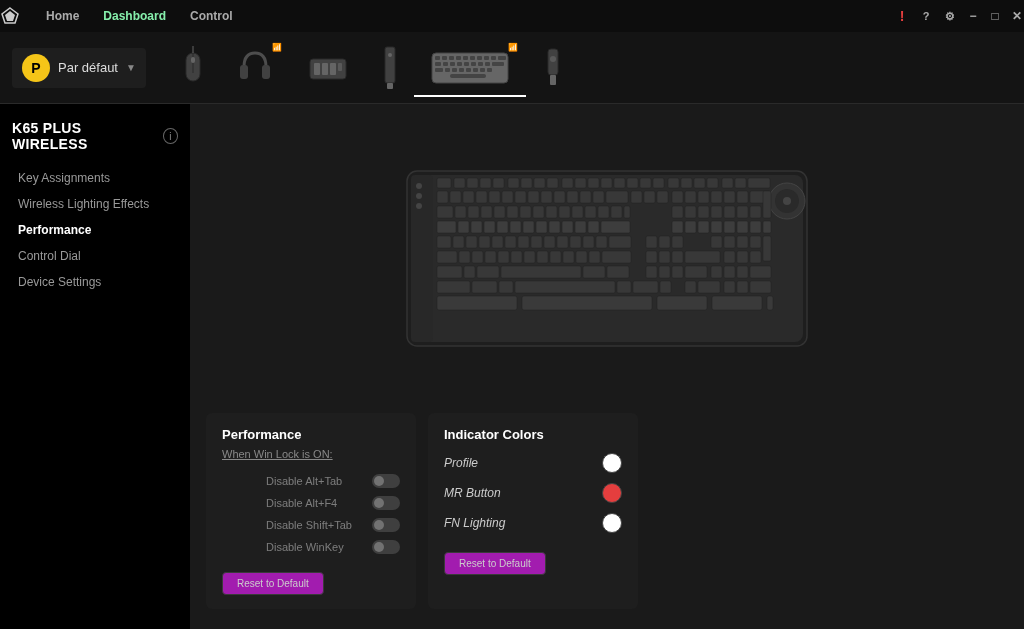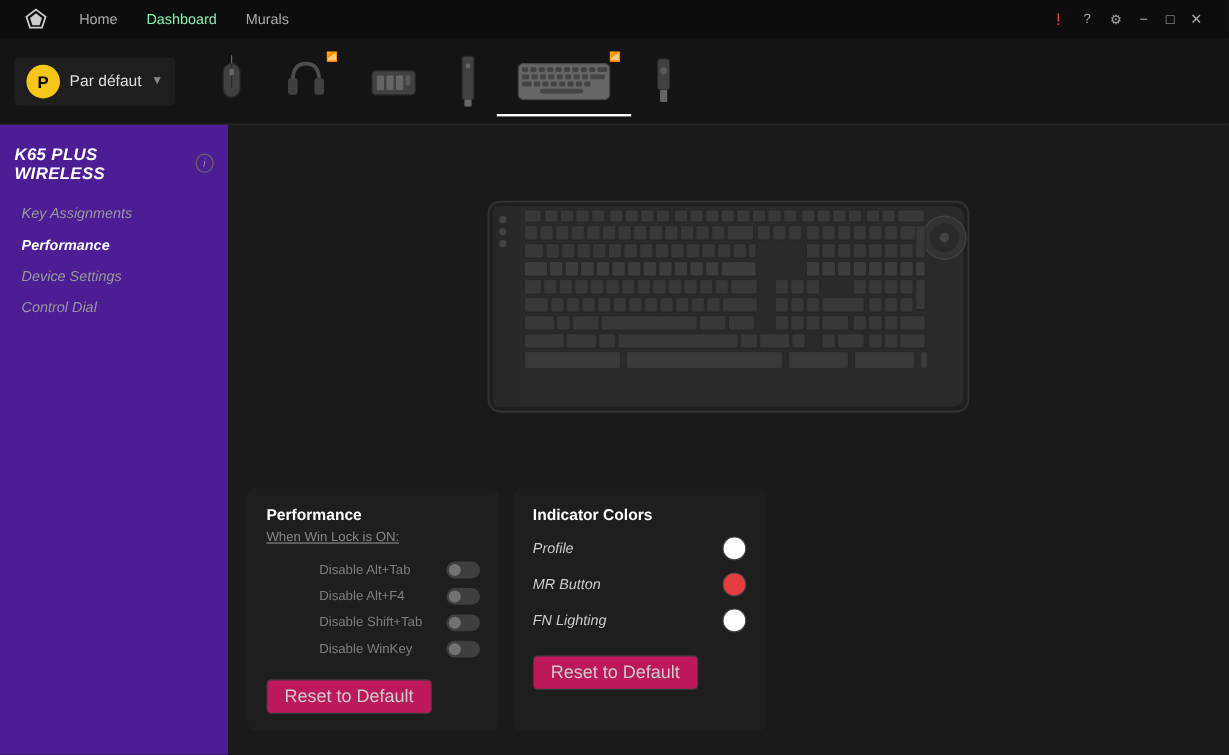"Home" .titlebar { font-weight: none -> bold; padding: 0 20px -> 0 0 }
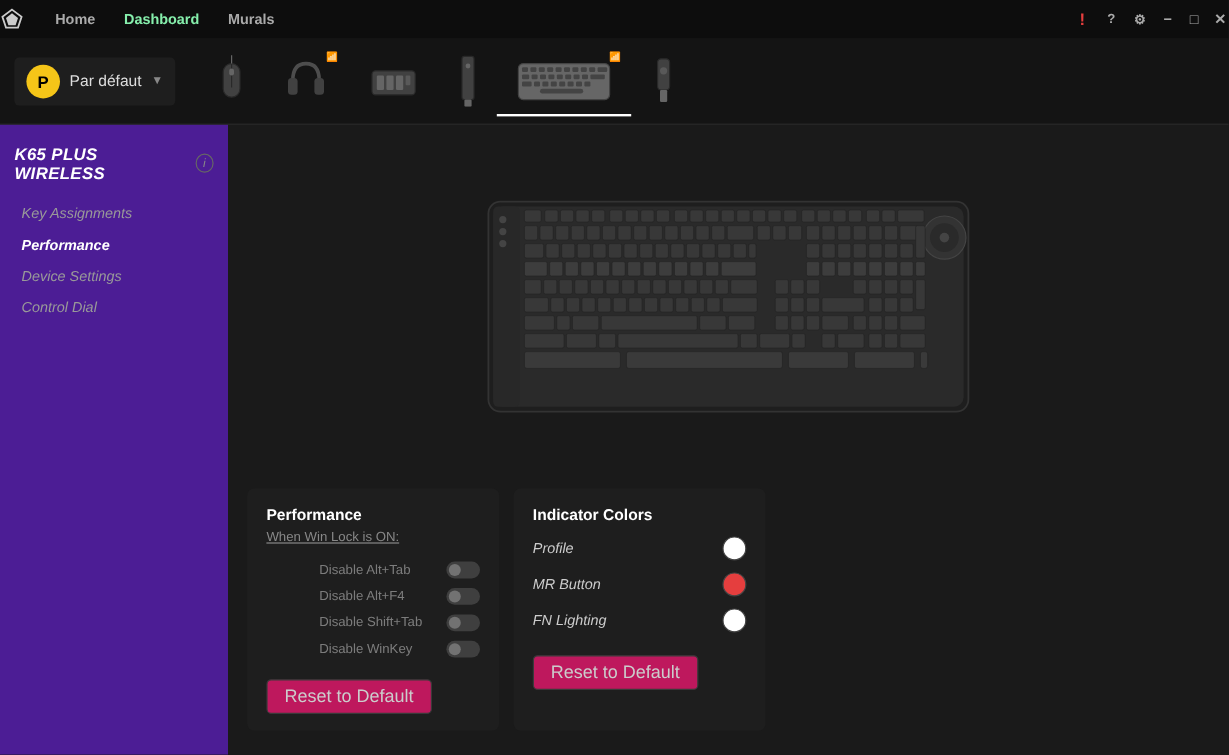"Murals" span.titlebar-nav-item { text: Murals -> Control }
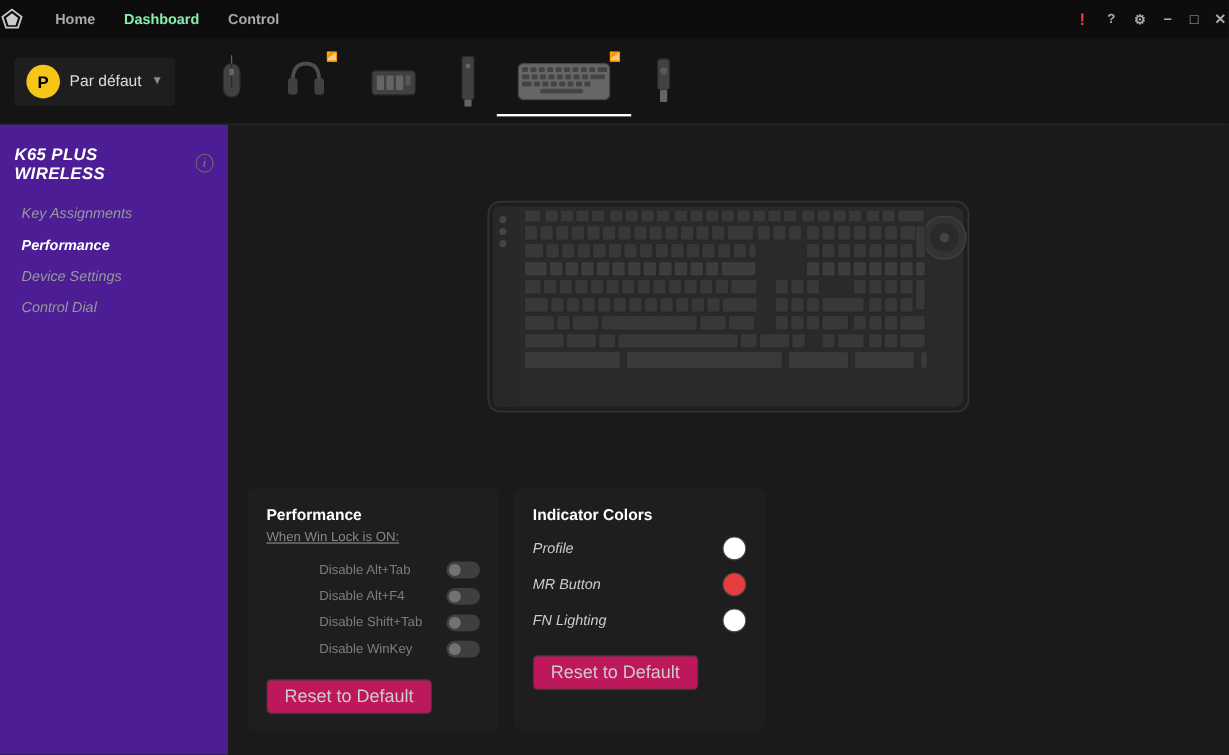"K65 PLUS WIRELESS" .sidebar { background: #4c1d95 -> #000000; font-style: italic -> none }
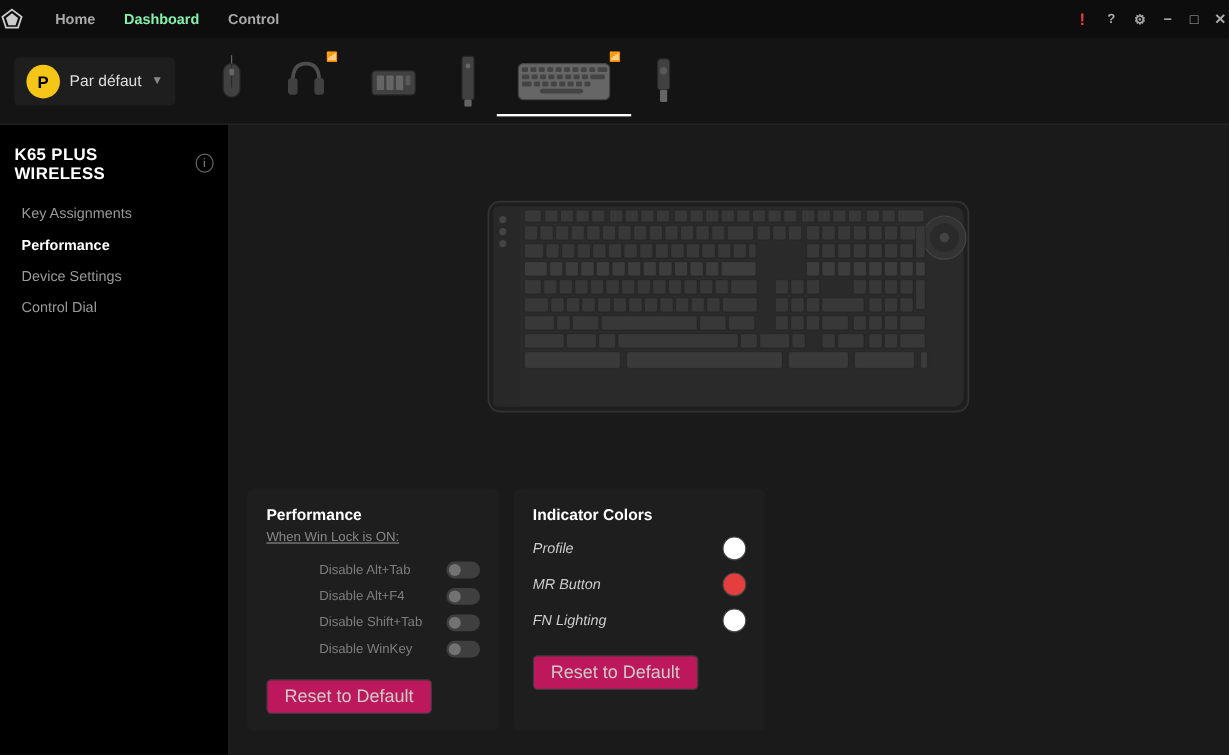"Wireless Lighting Effects" li.sidebar-menu-item { html: none -> <li>Wireless Lighting Effects</li> }
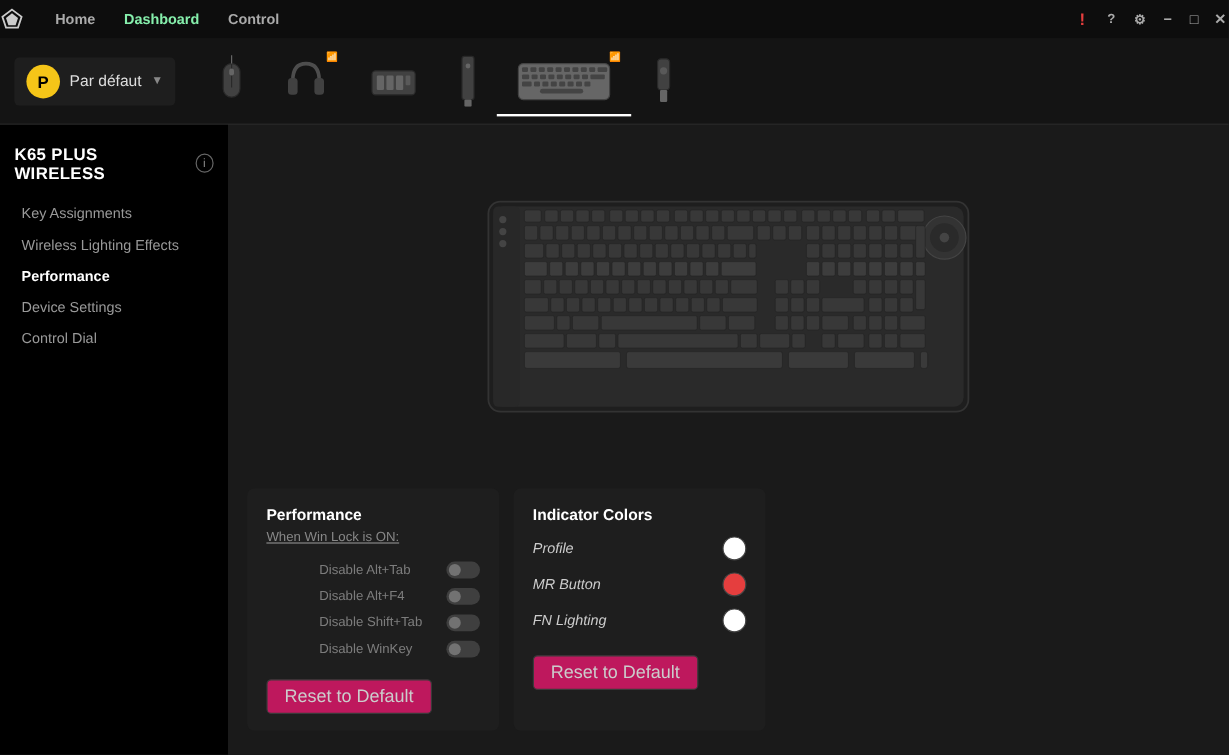"Device Settings" li.sidebar-menu-item { order: before "Control Dial" -> after "Control Dial" }
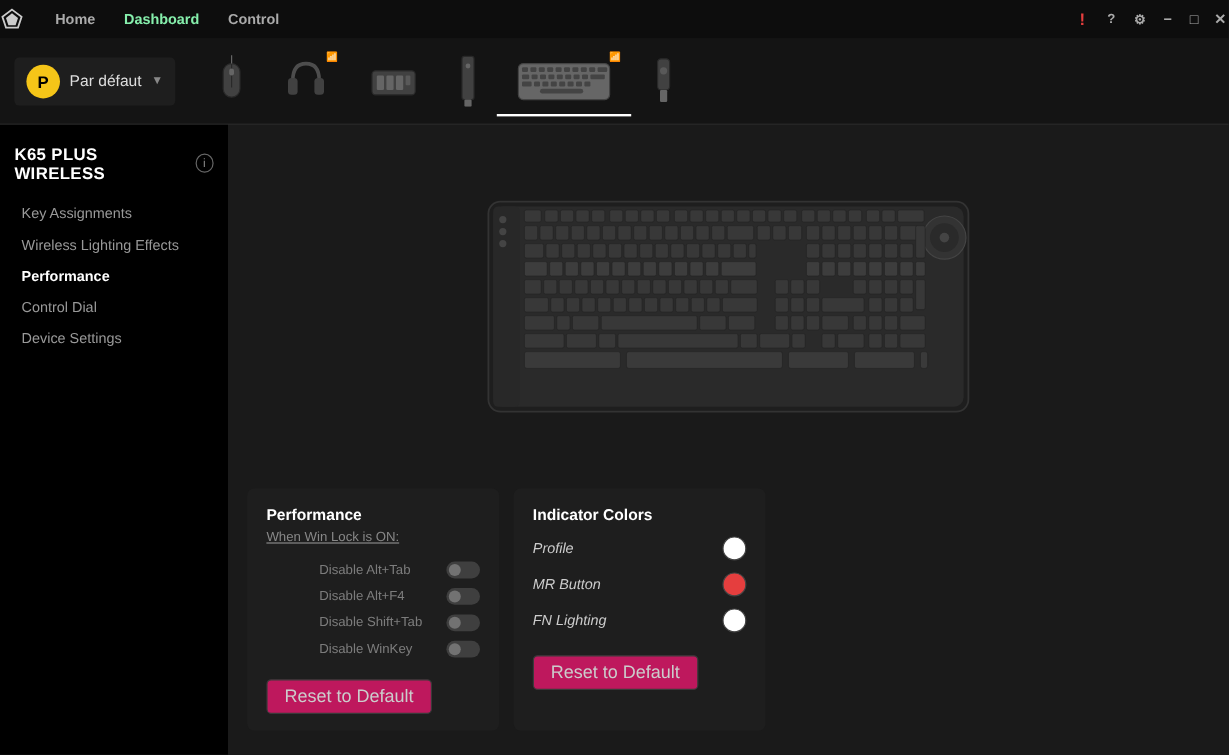"Reset to Default" .reset-btn { background: #be185d -> #a21caf; font-size: 15px -> 10px }
